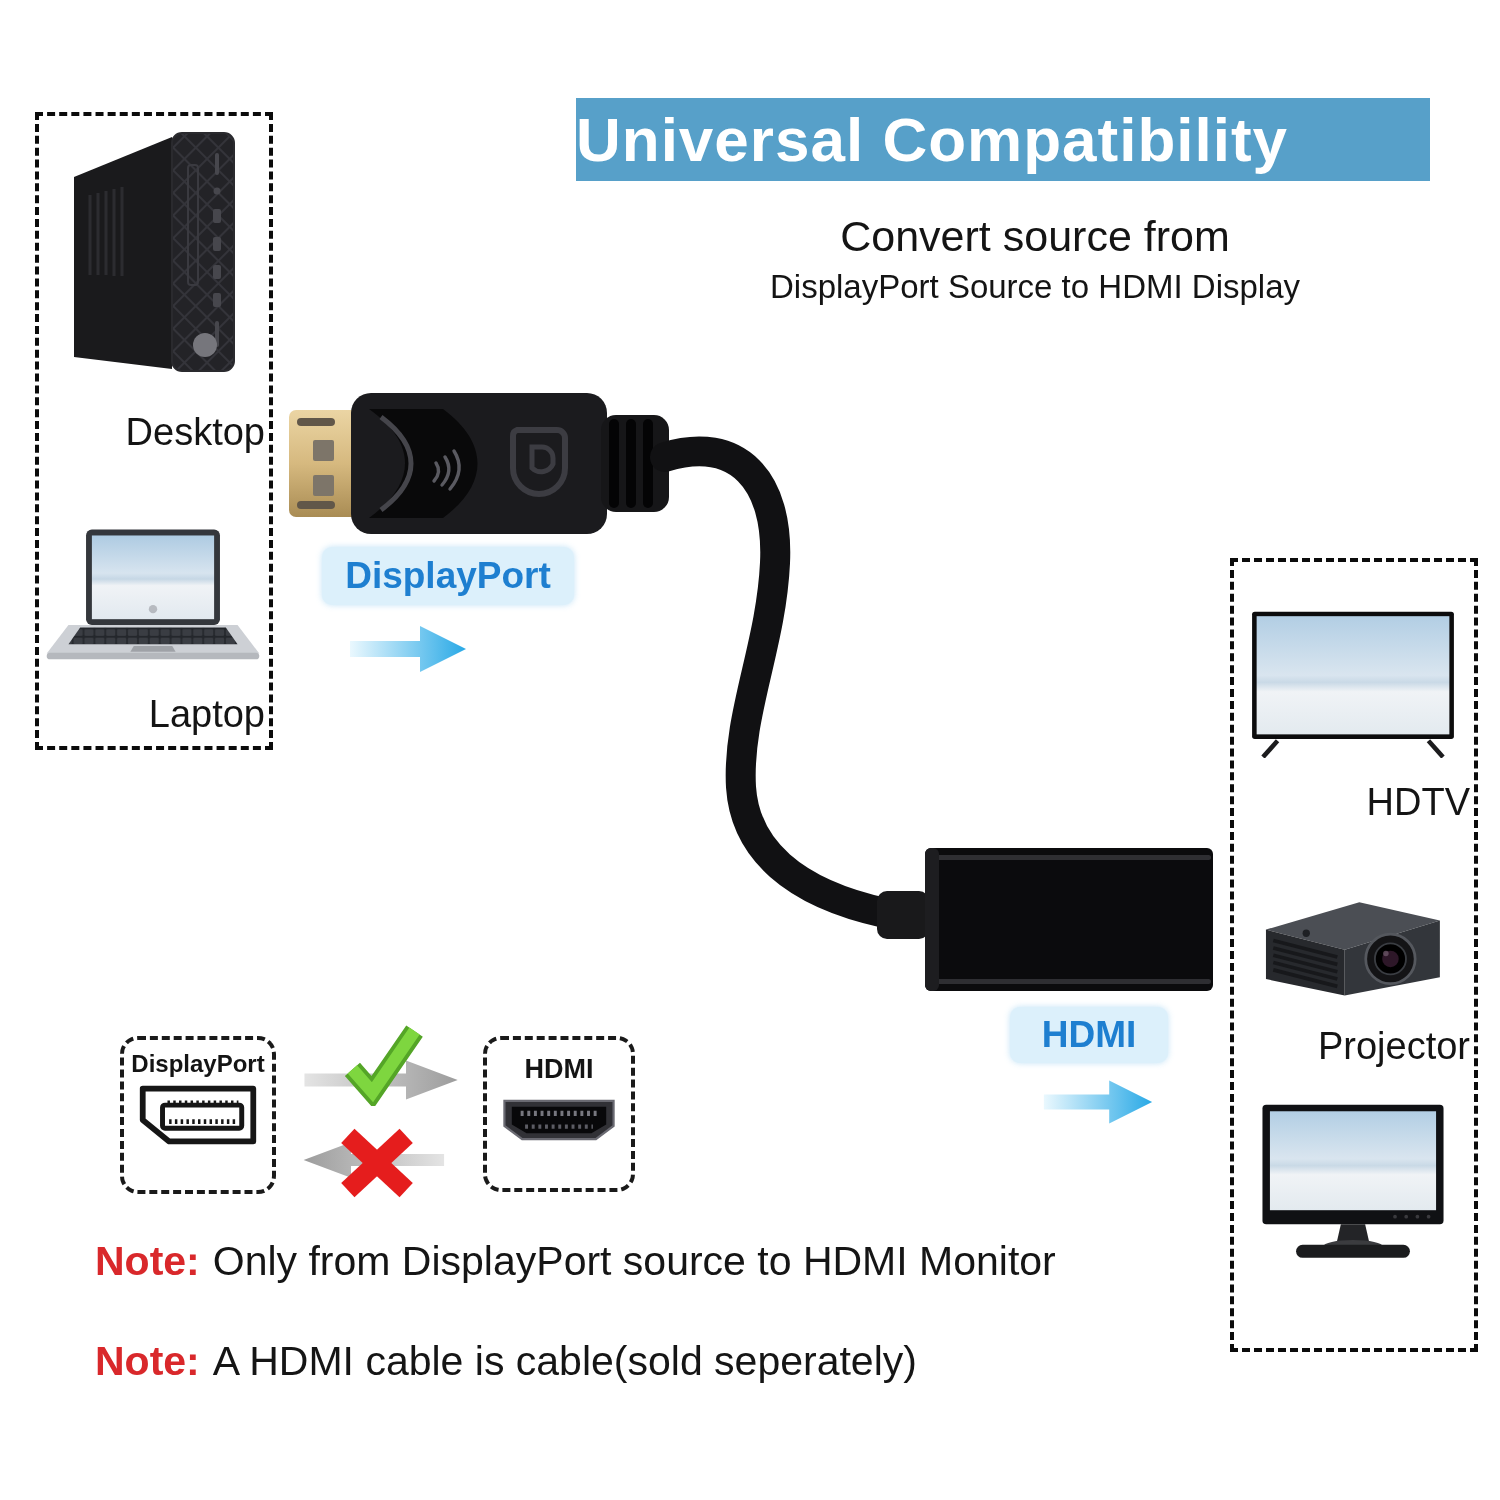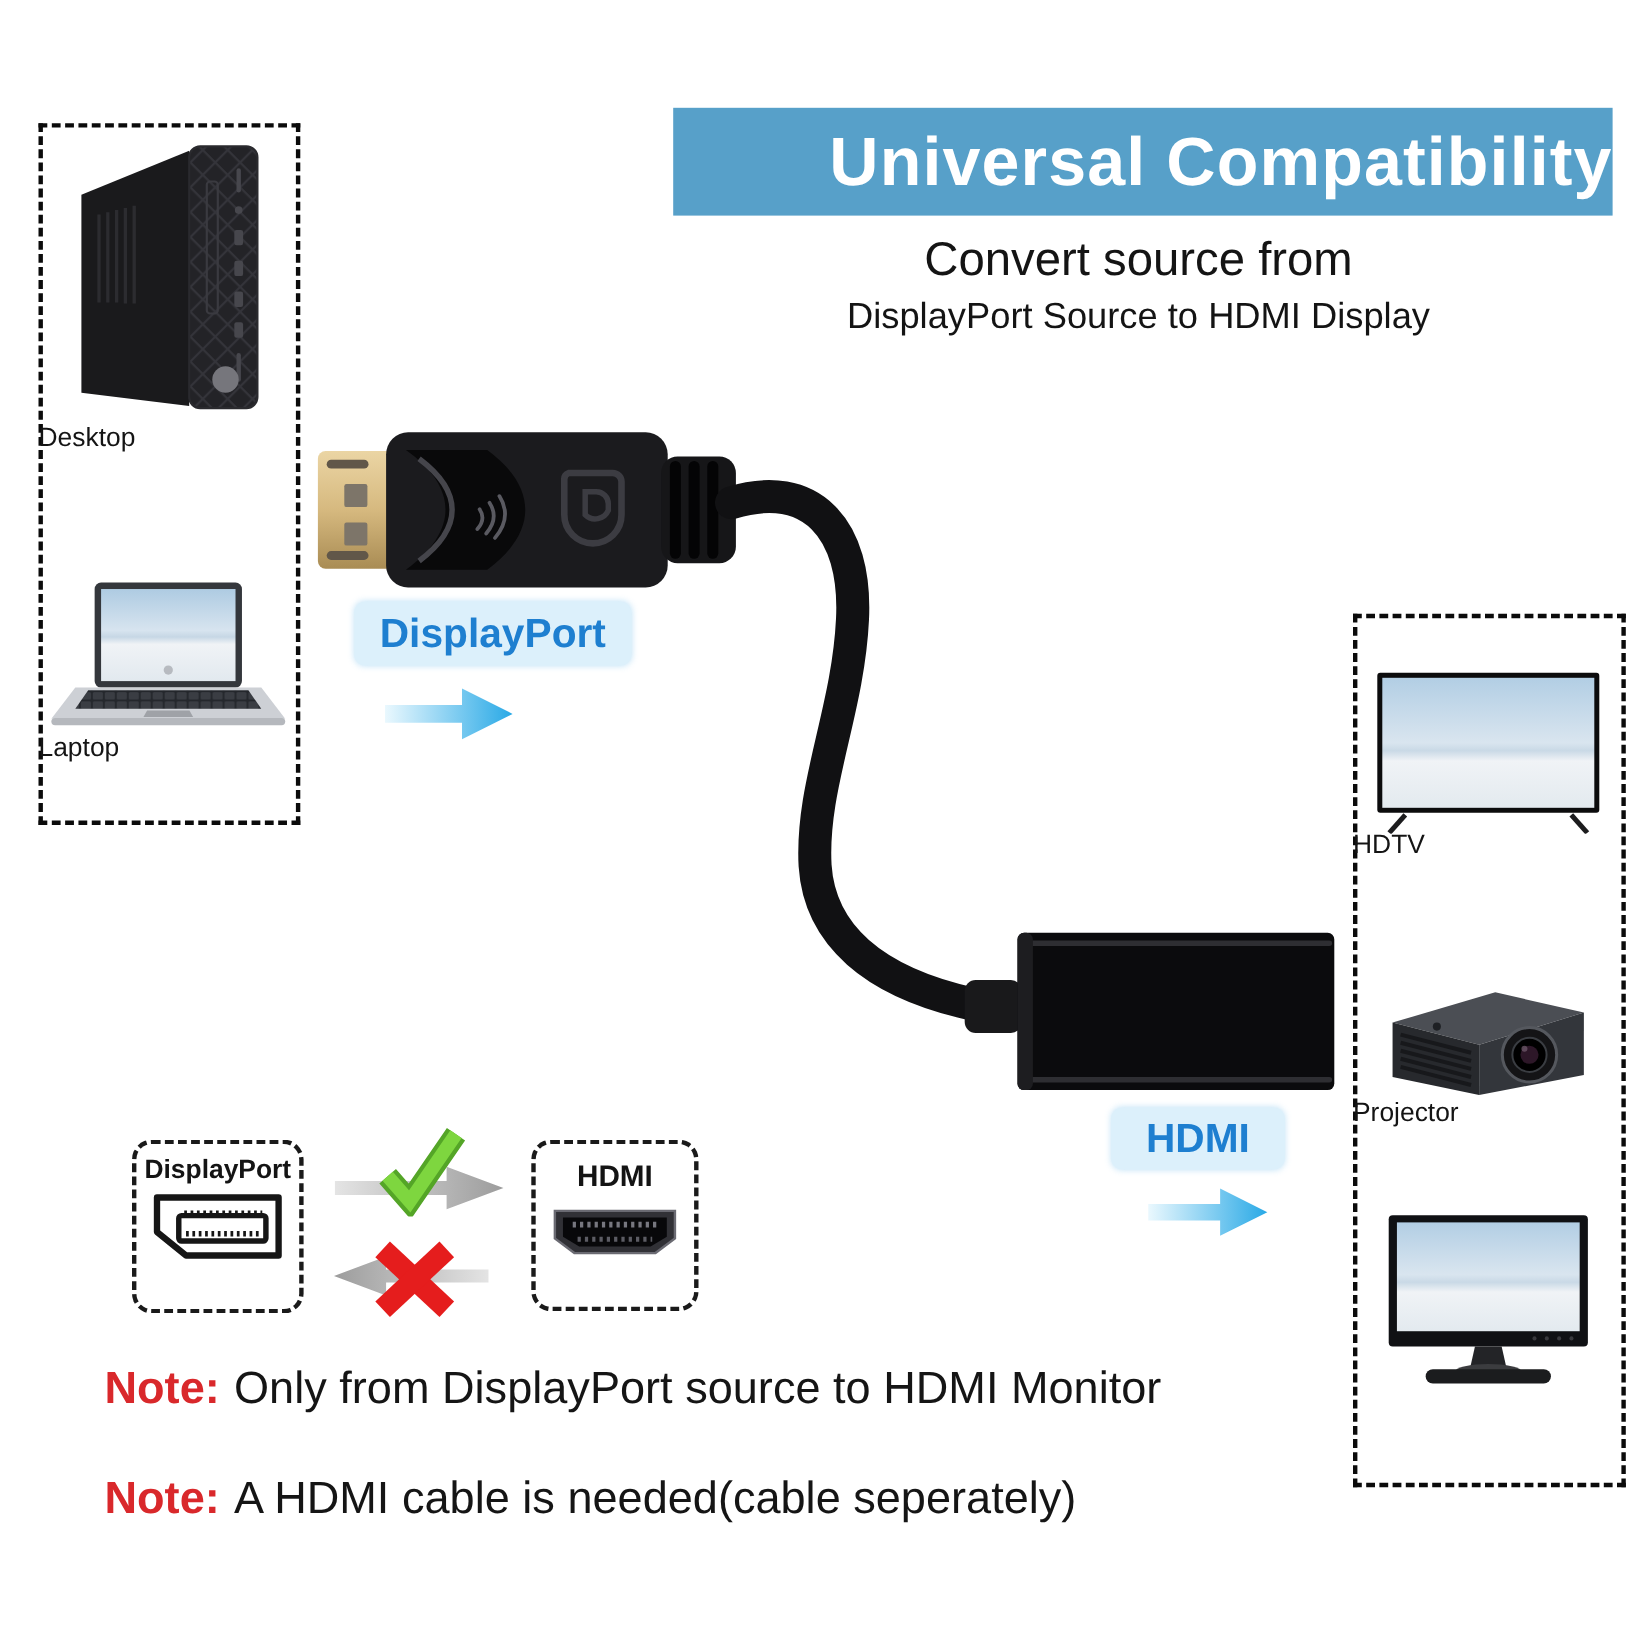"Universal Compatibility" .banner { height: 98px -> 83px; justify-content: flex-end -> flex-start; left: 612px -> 576px }
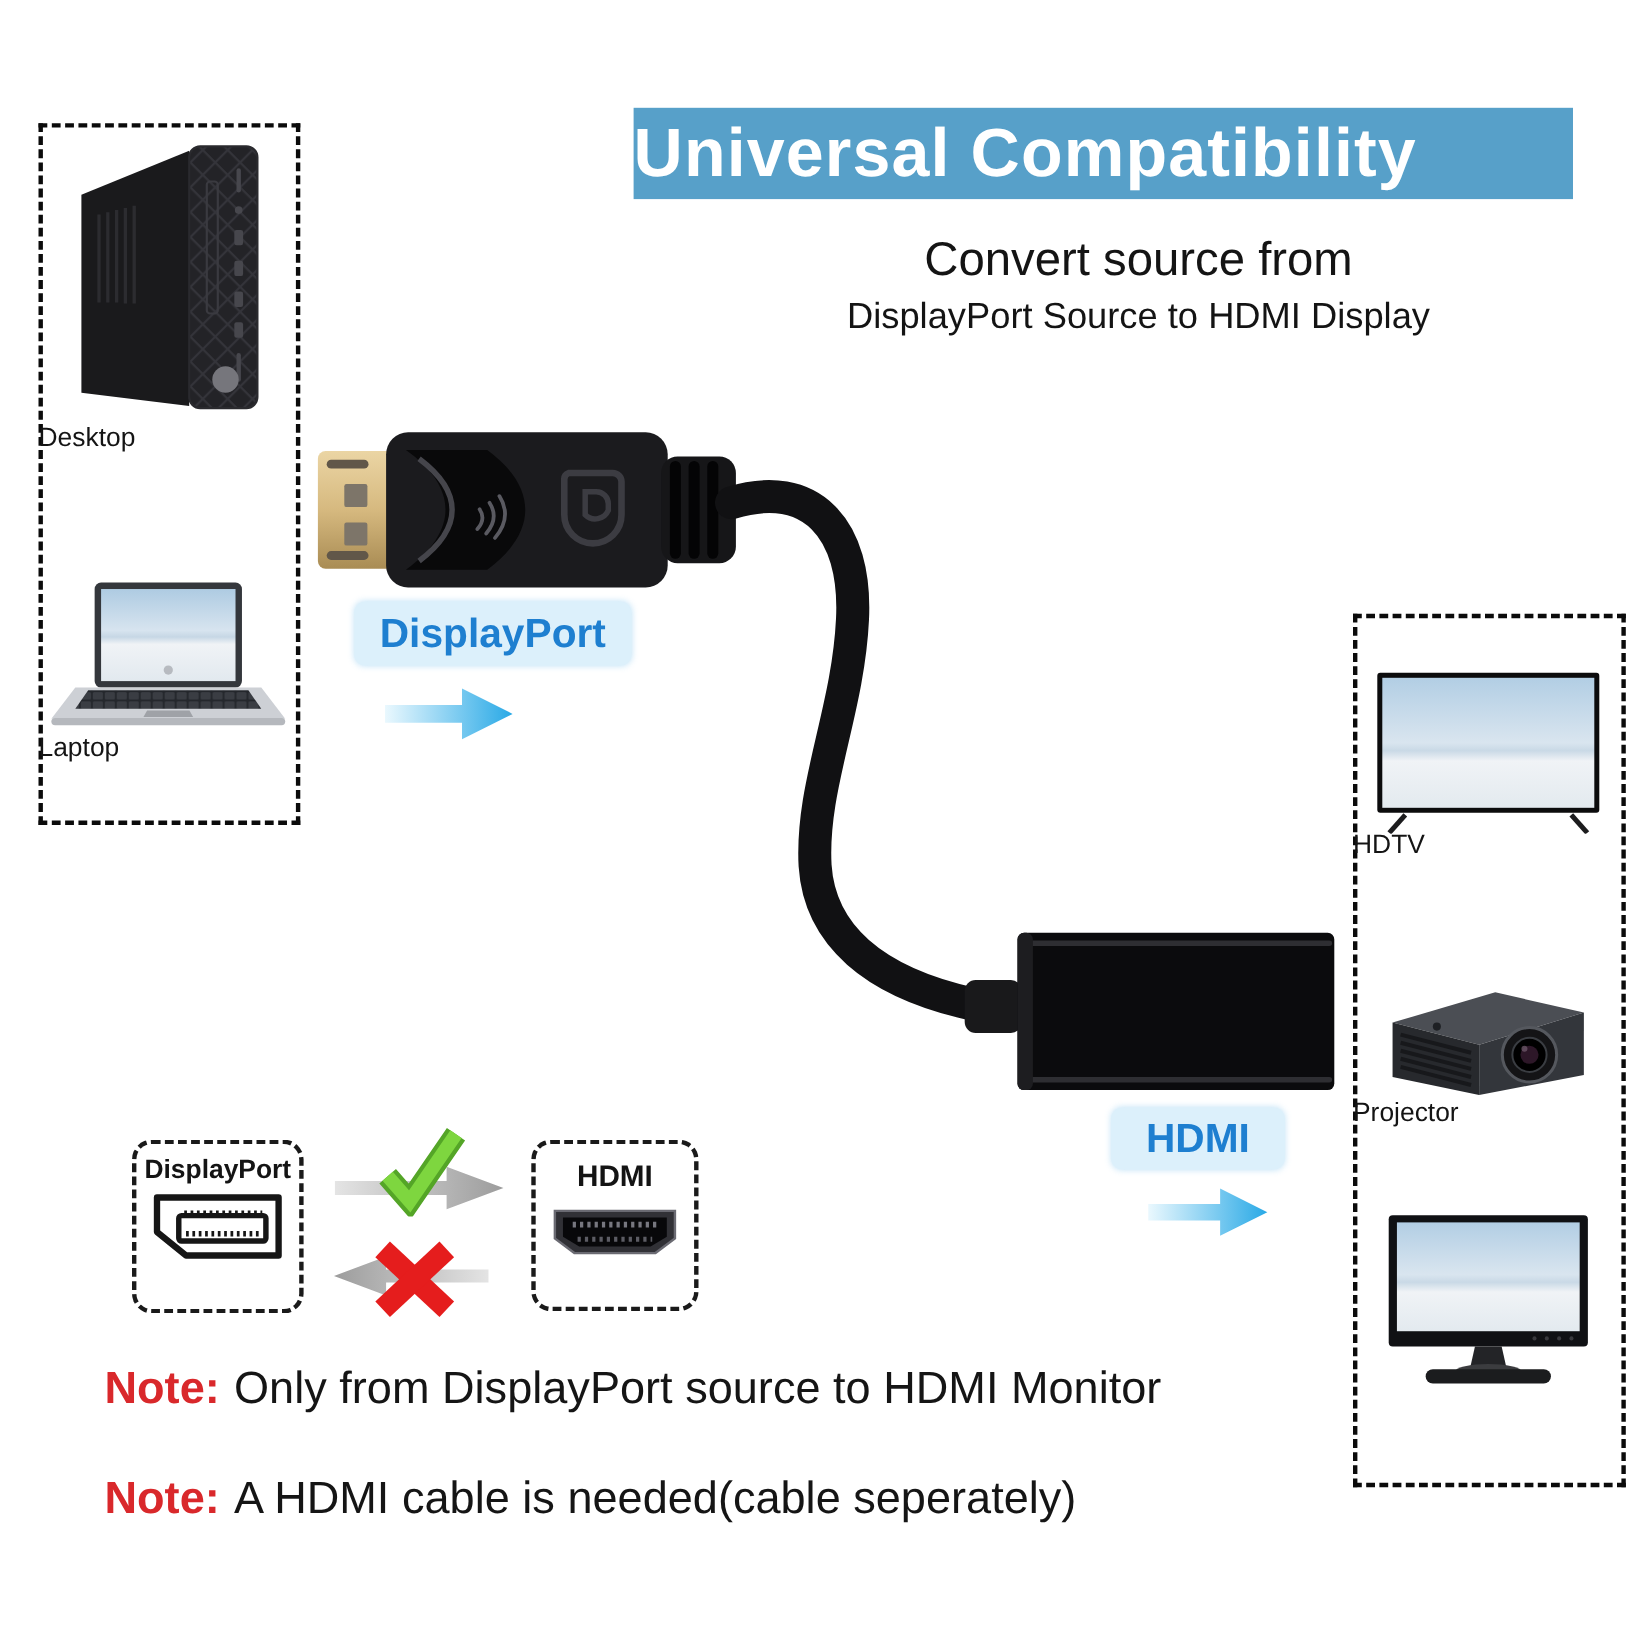"Desktop" .device-label { font-size: 24px -> 38px; margin-top: none -> 27px; text-align: left -> right }
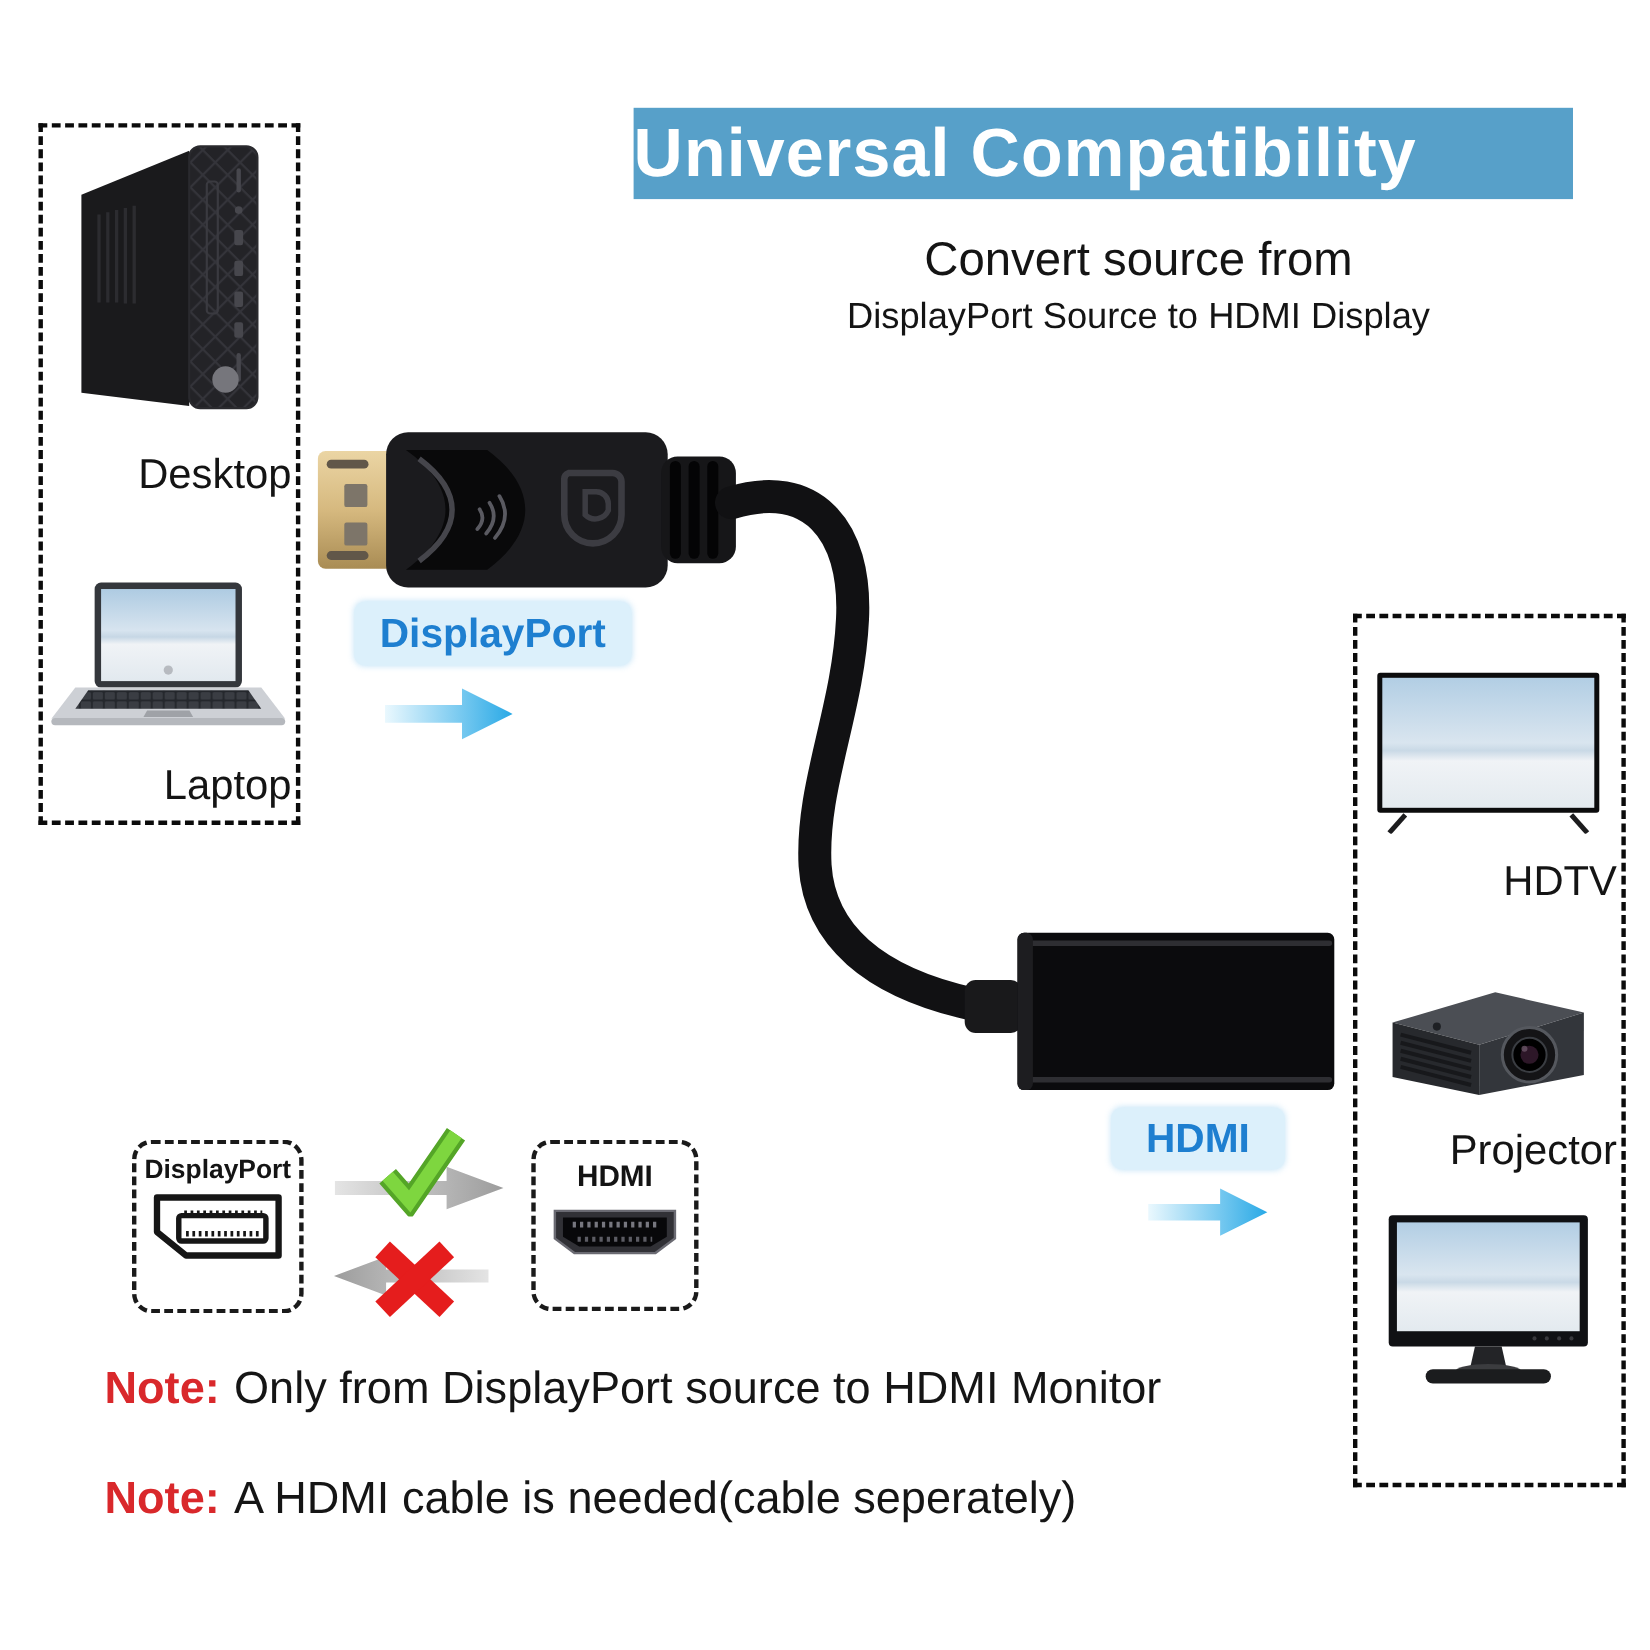"A HDMI cable is needed(cable" span { text: needed(cable -> cable(sold }
